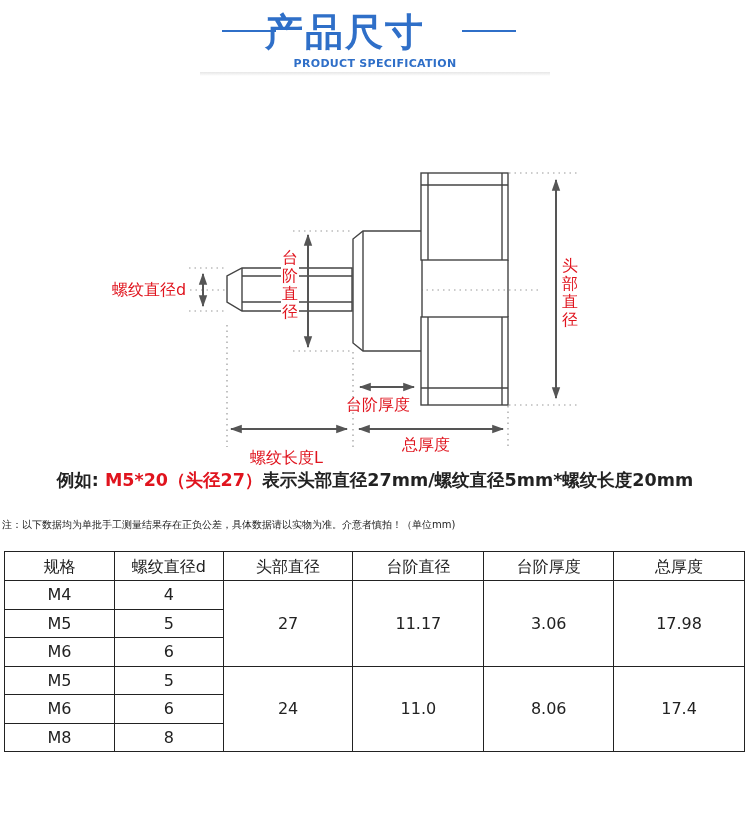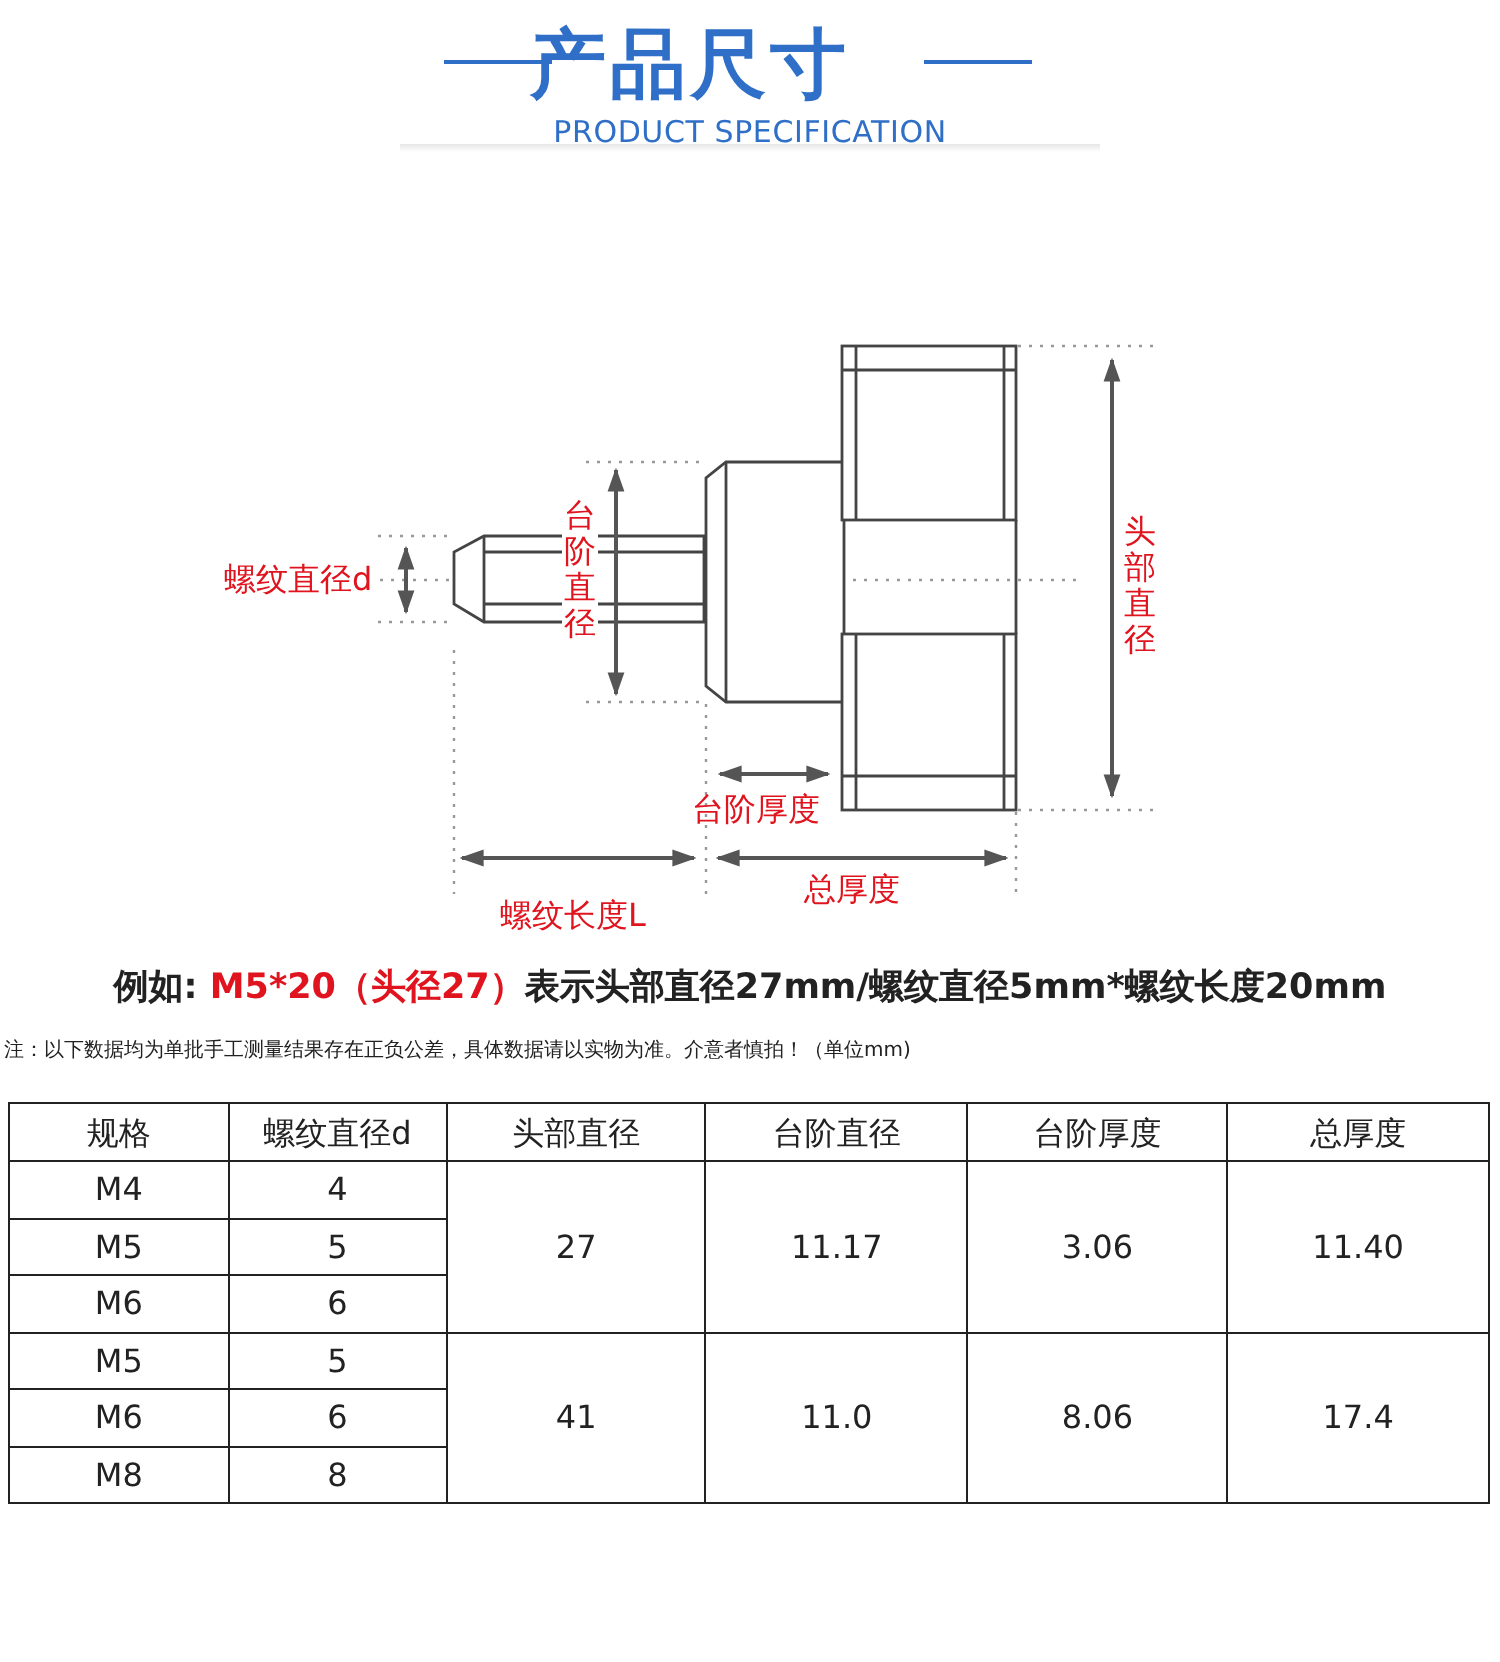"PRODUCT SPECIFICATION" .header-sub { font-size: 15px -> 11px; font-weight: normal -> bold }
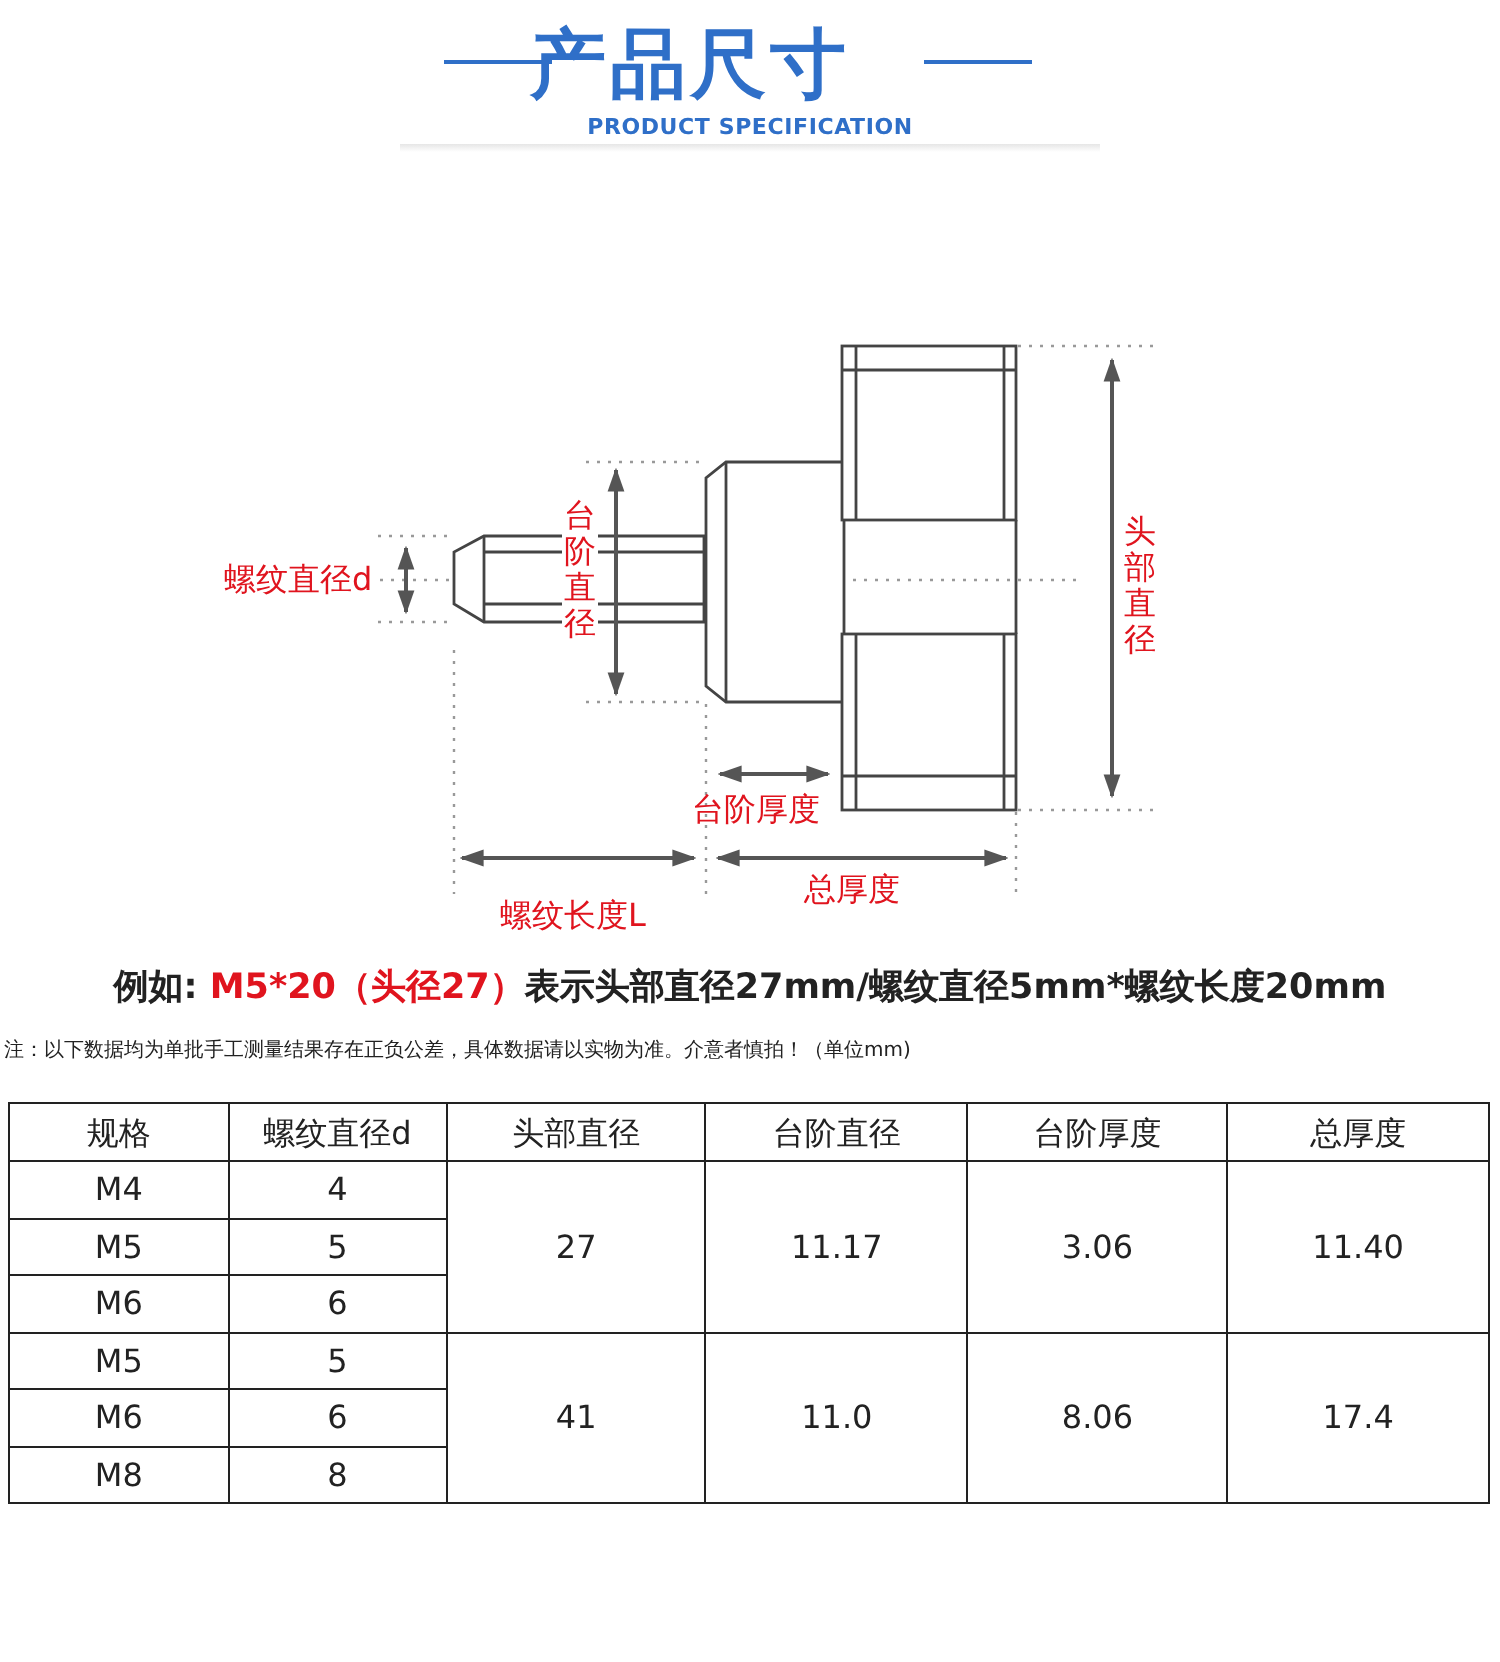"例如:" .example { top: 481px -> 468px }
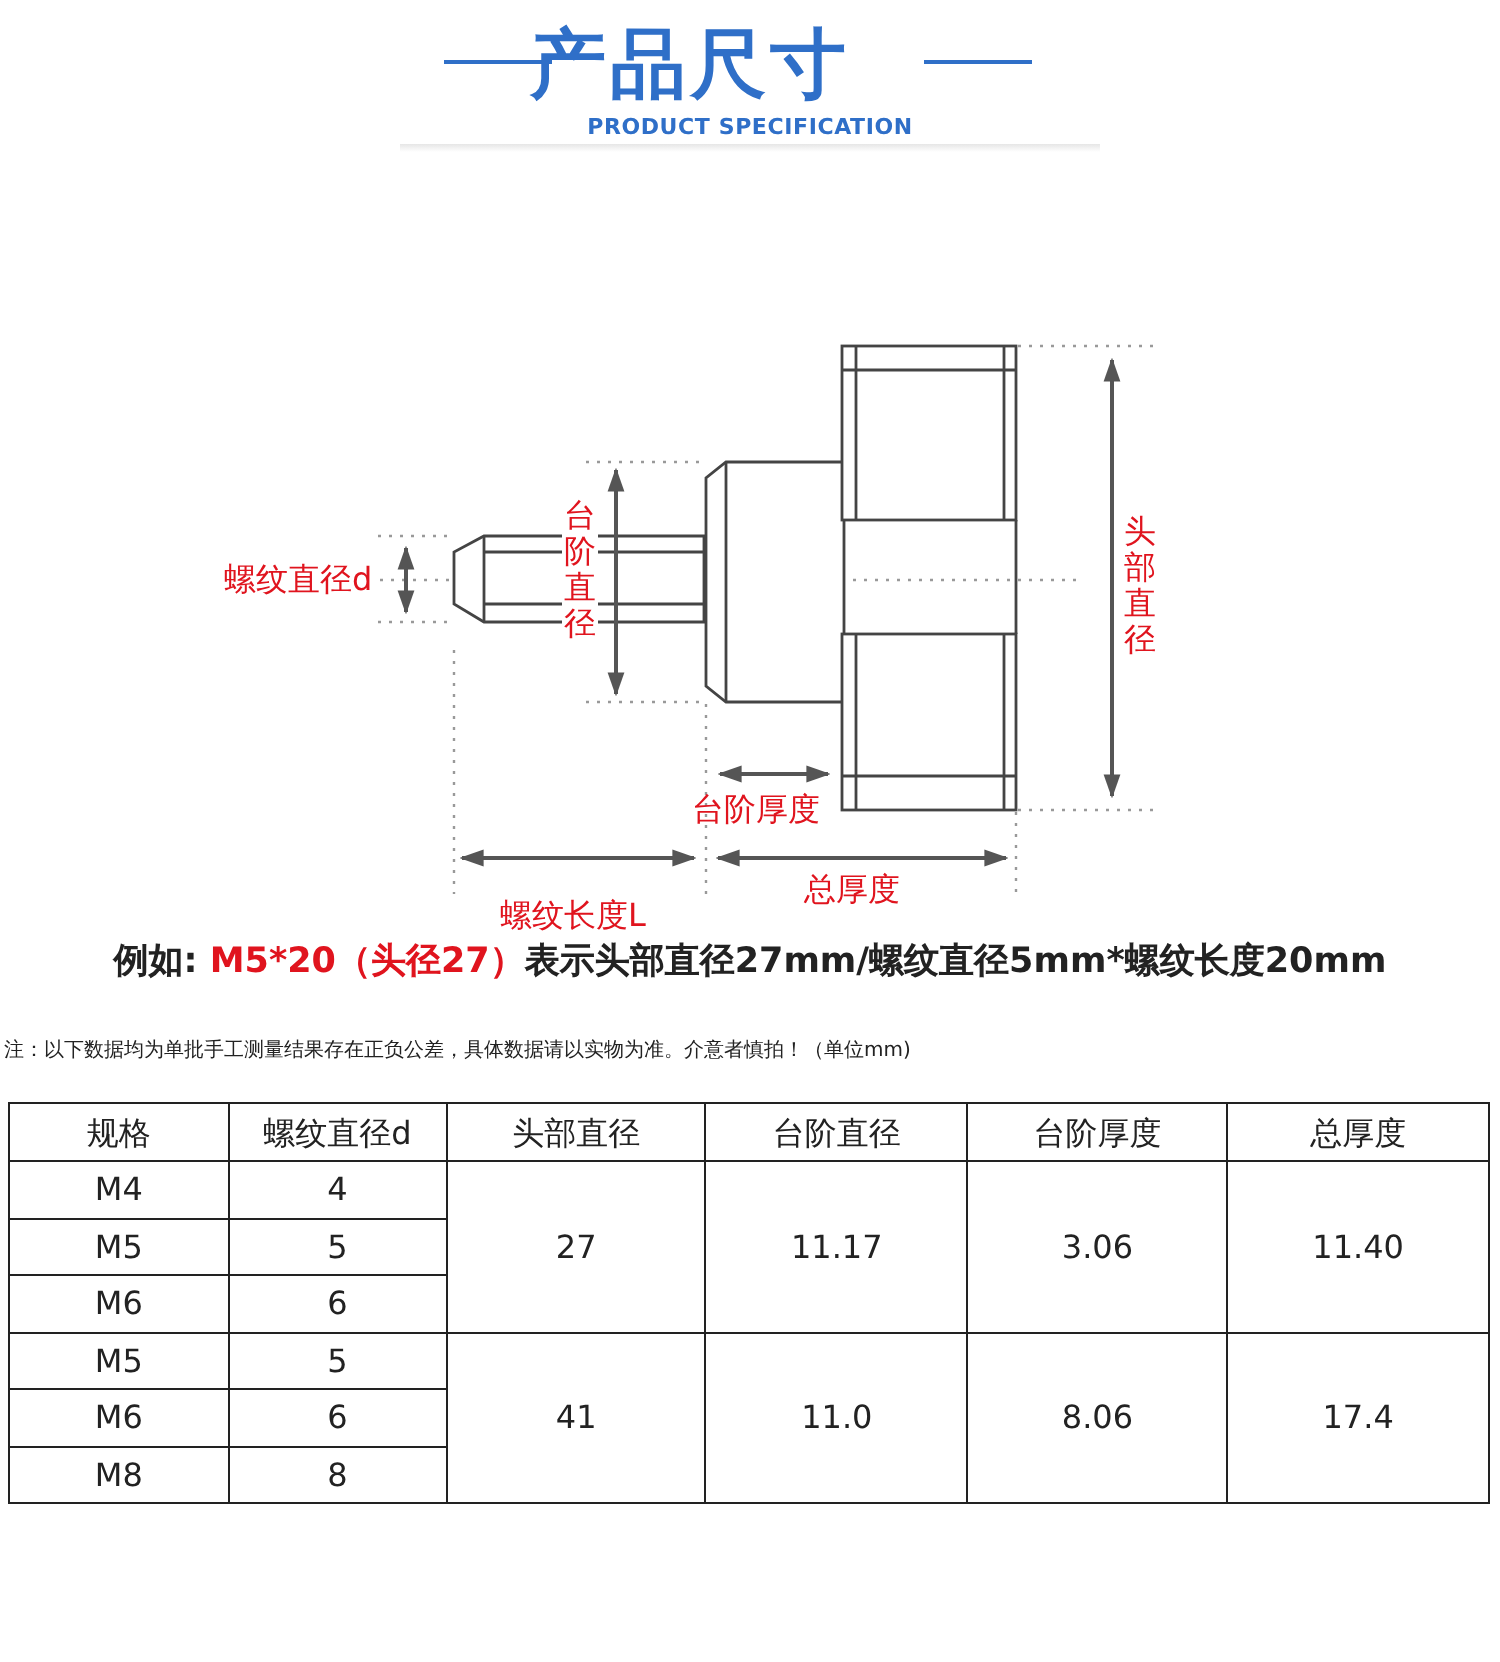"11.40" td { text: 11.40 -> 17.98 }
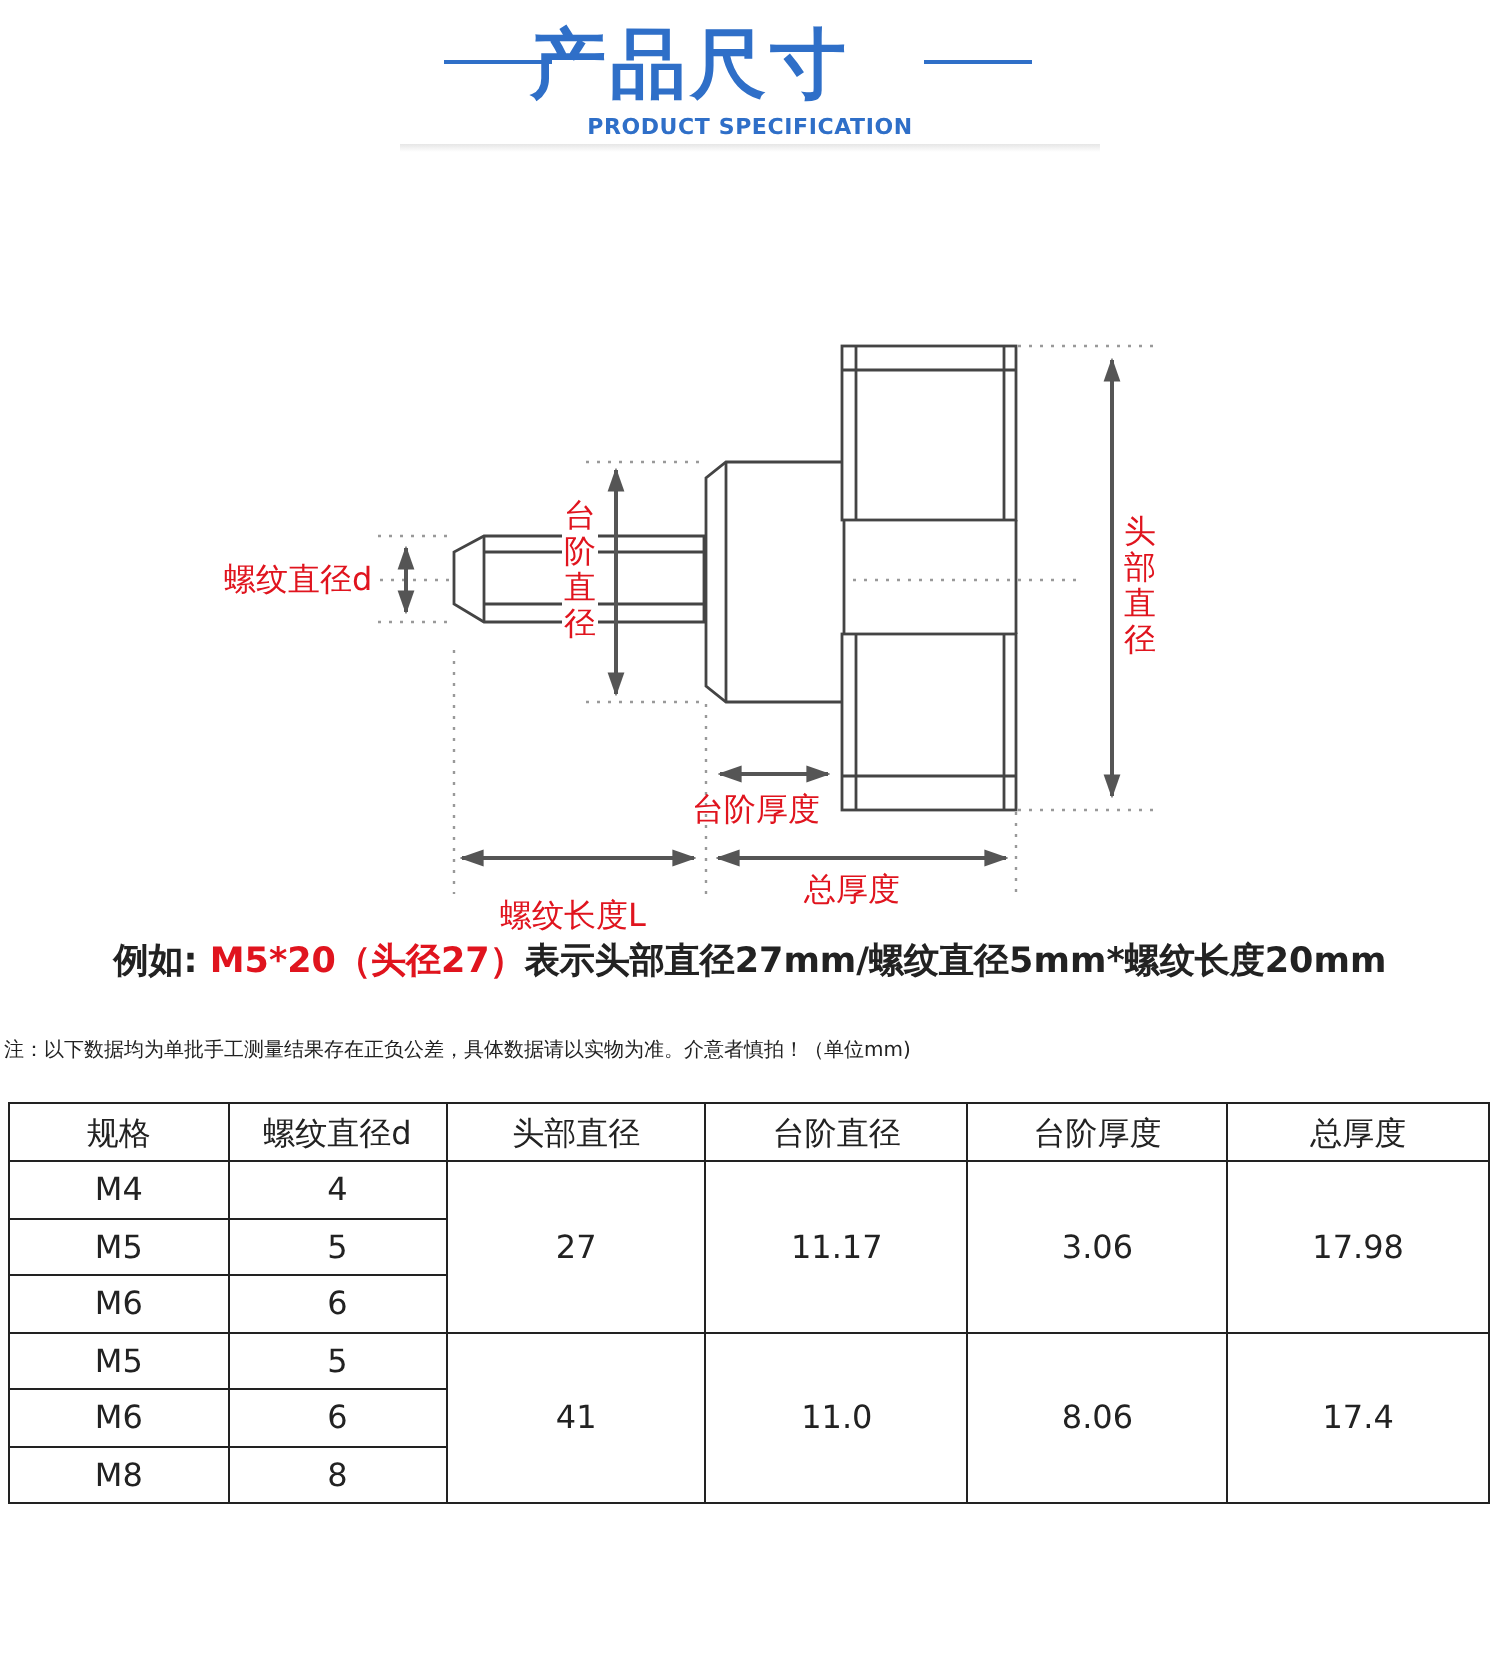"41" td { text: 41 -> 24 }
